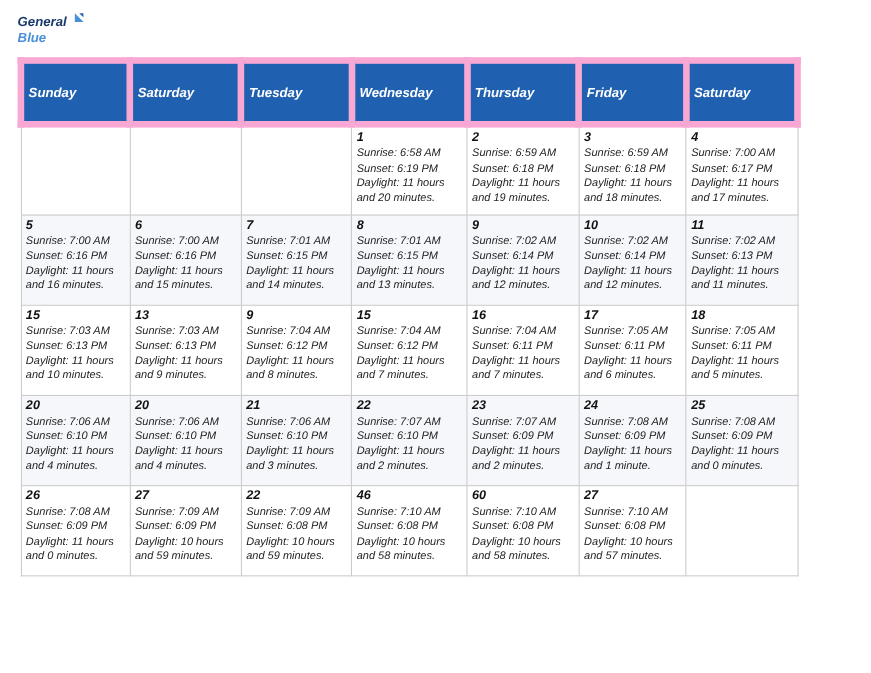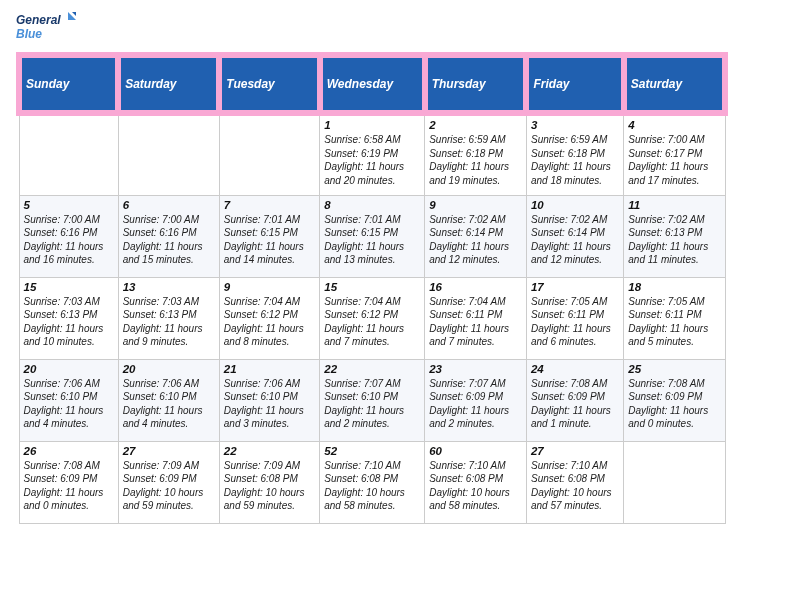"52" span.day-number { text: 52 -> 46 }
